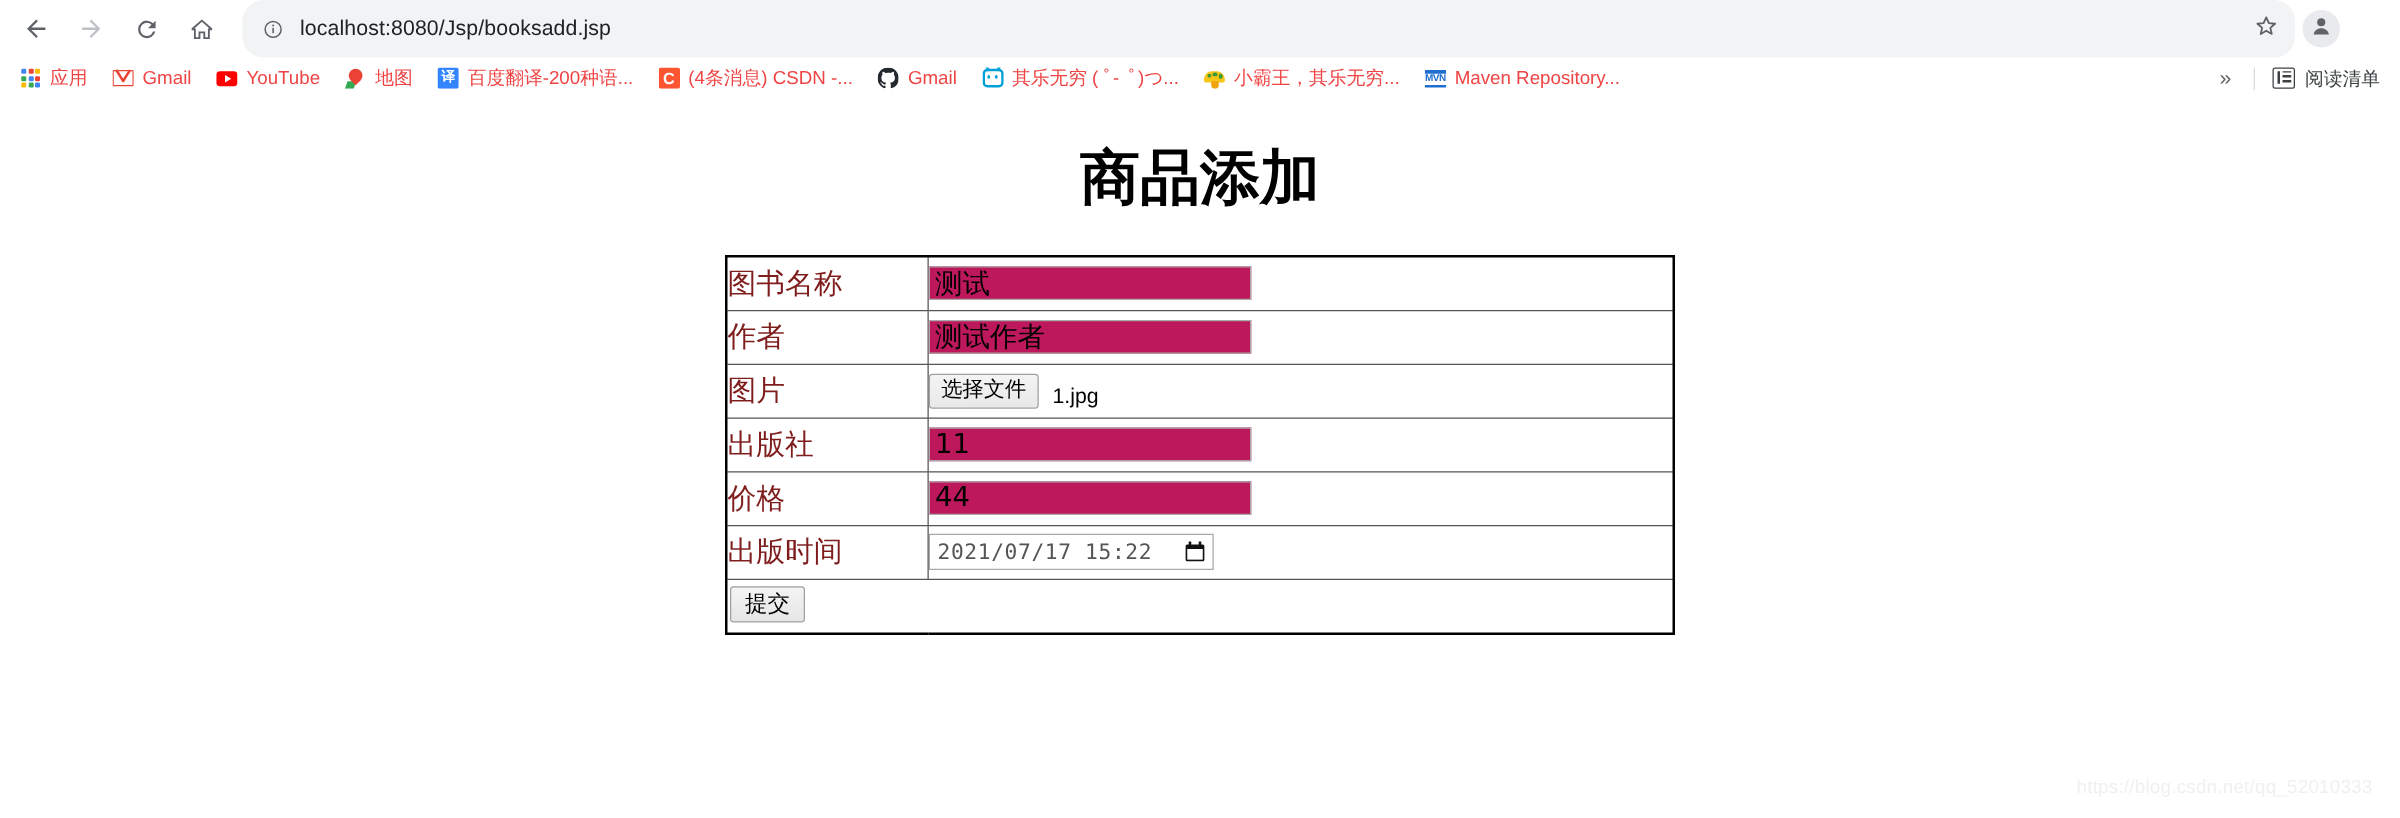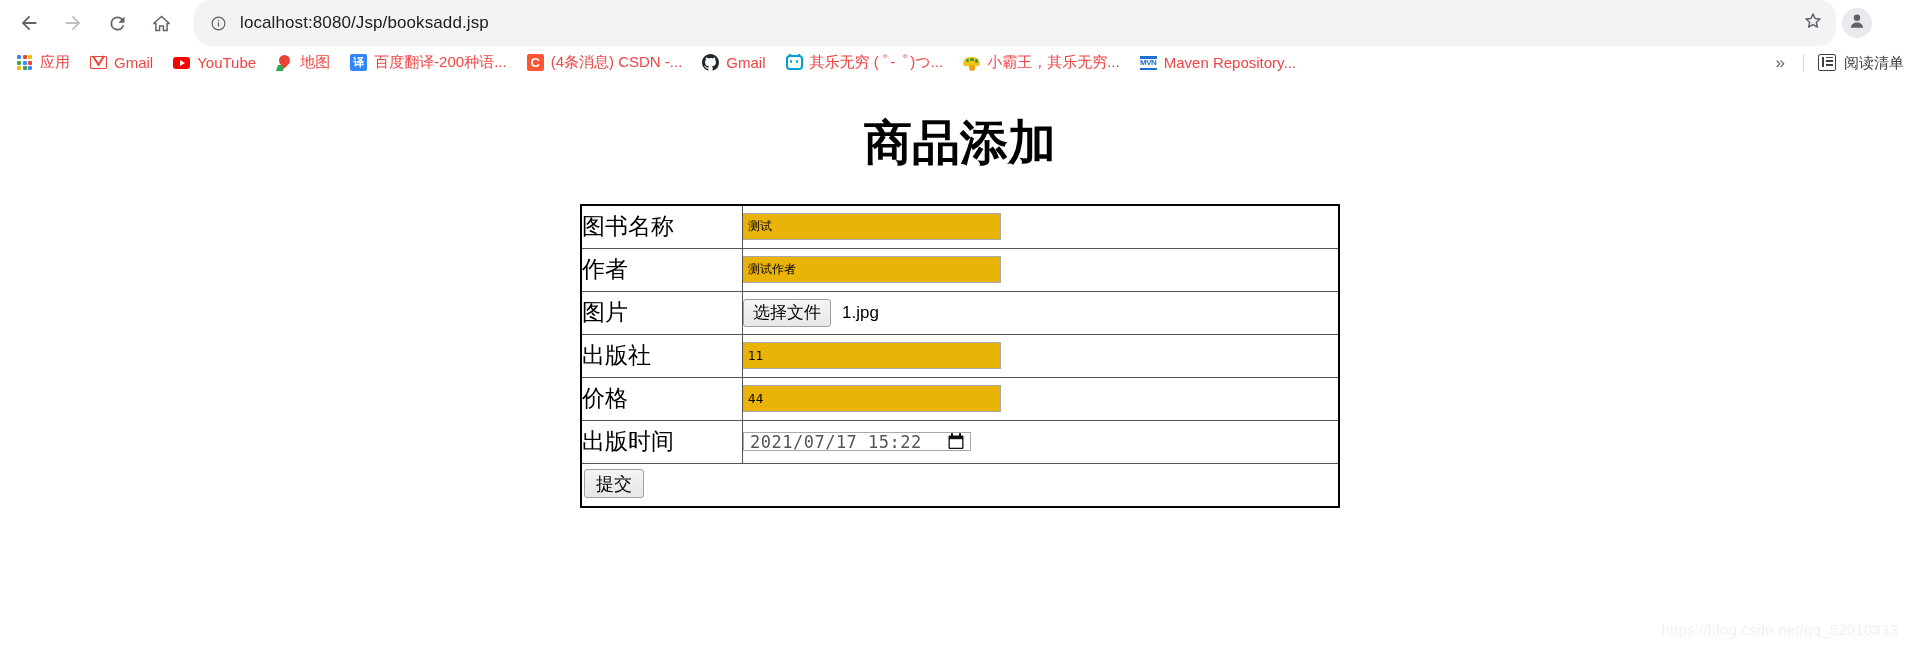"图书名称" td.label-cell { color: #000000 -> #7f1d1d }
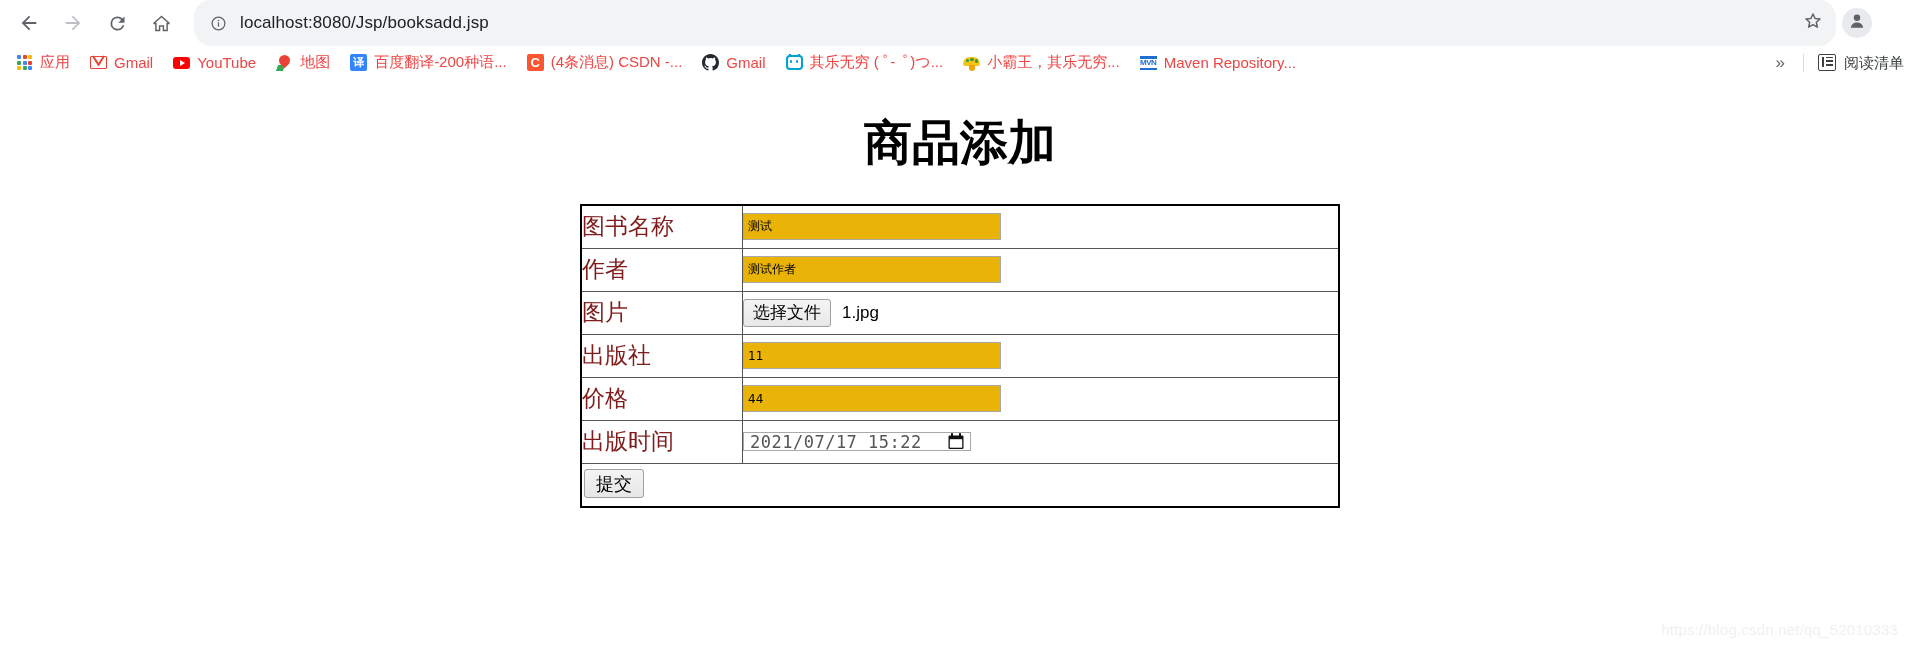"测试" input.txt { background: #eab308 -> #be185d; font-size: 12px -> 22px }
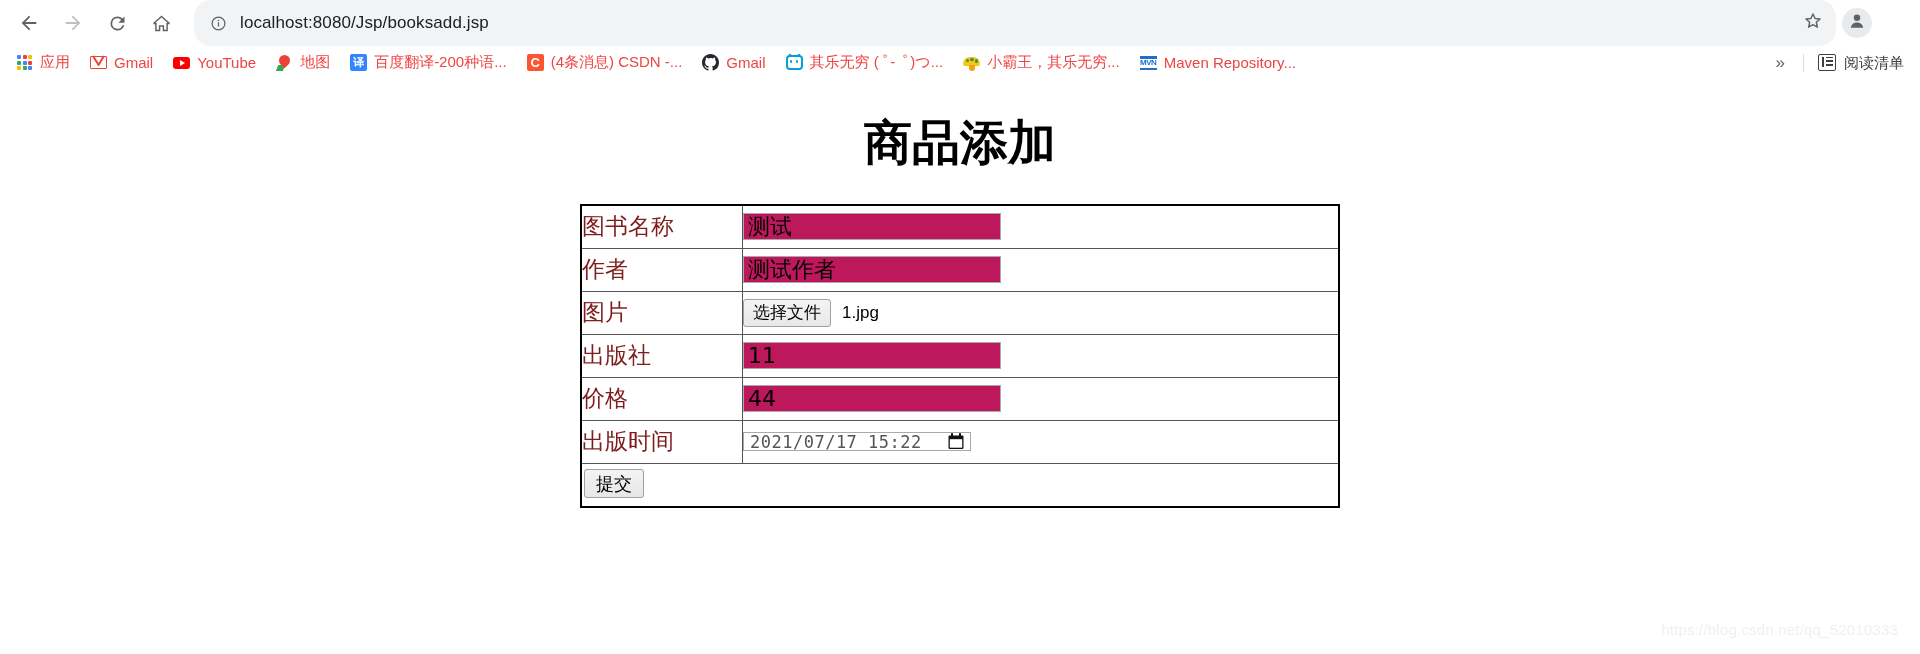"选择文件" .file-row { align-items: center -> flex-end }
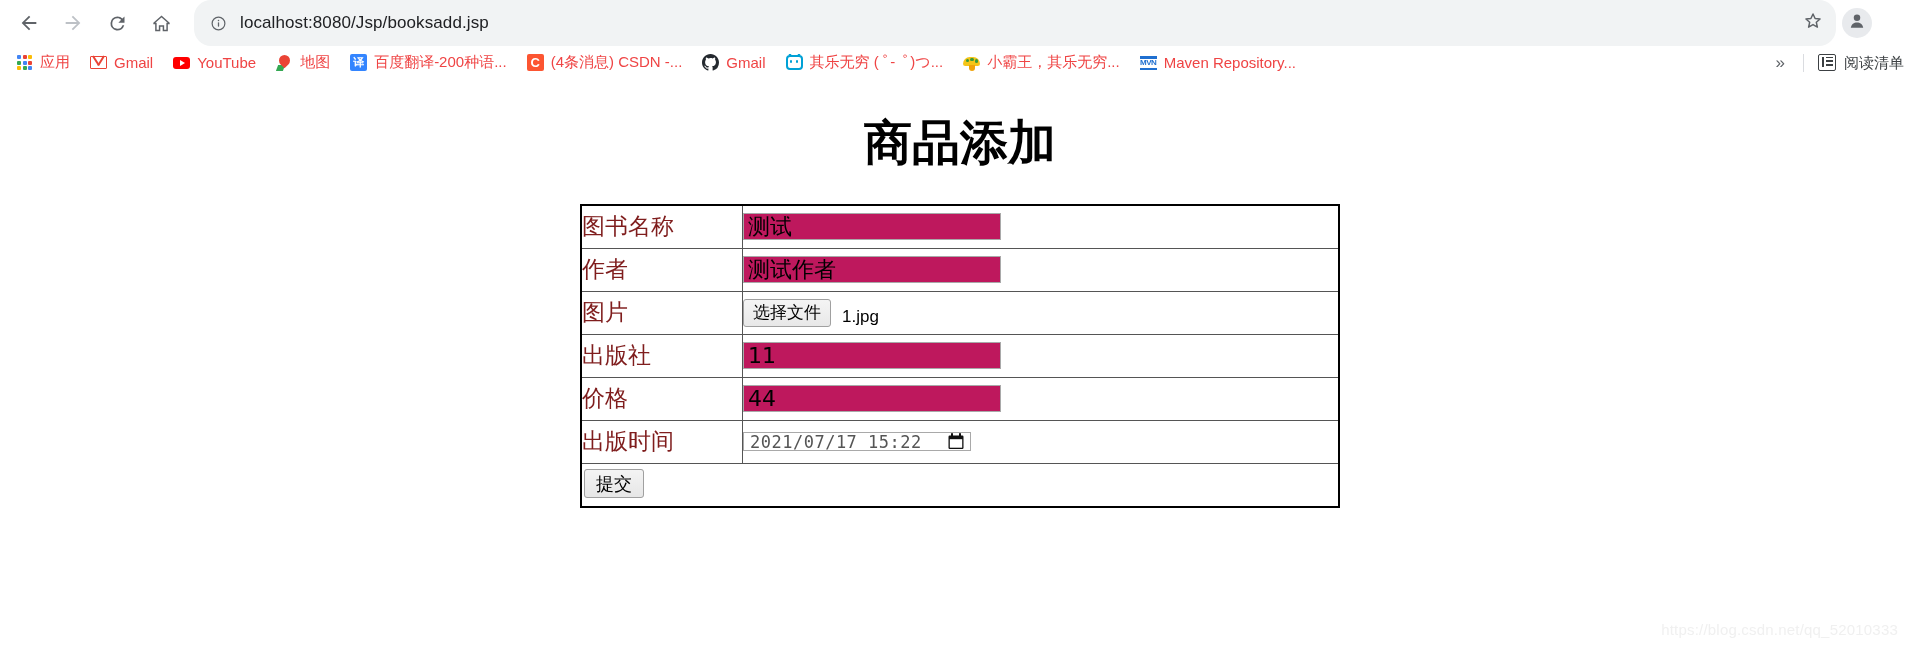"2021/07/17 15:22" .date-box { height: 19px -> 29px }
